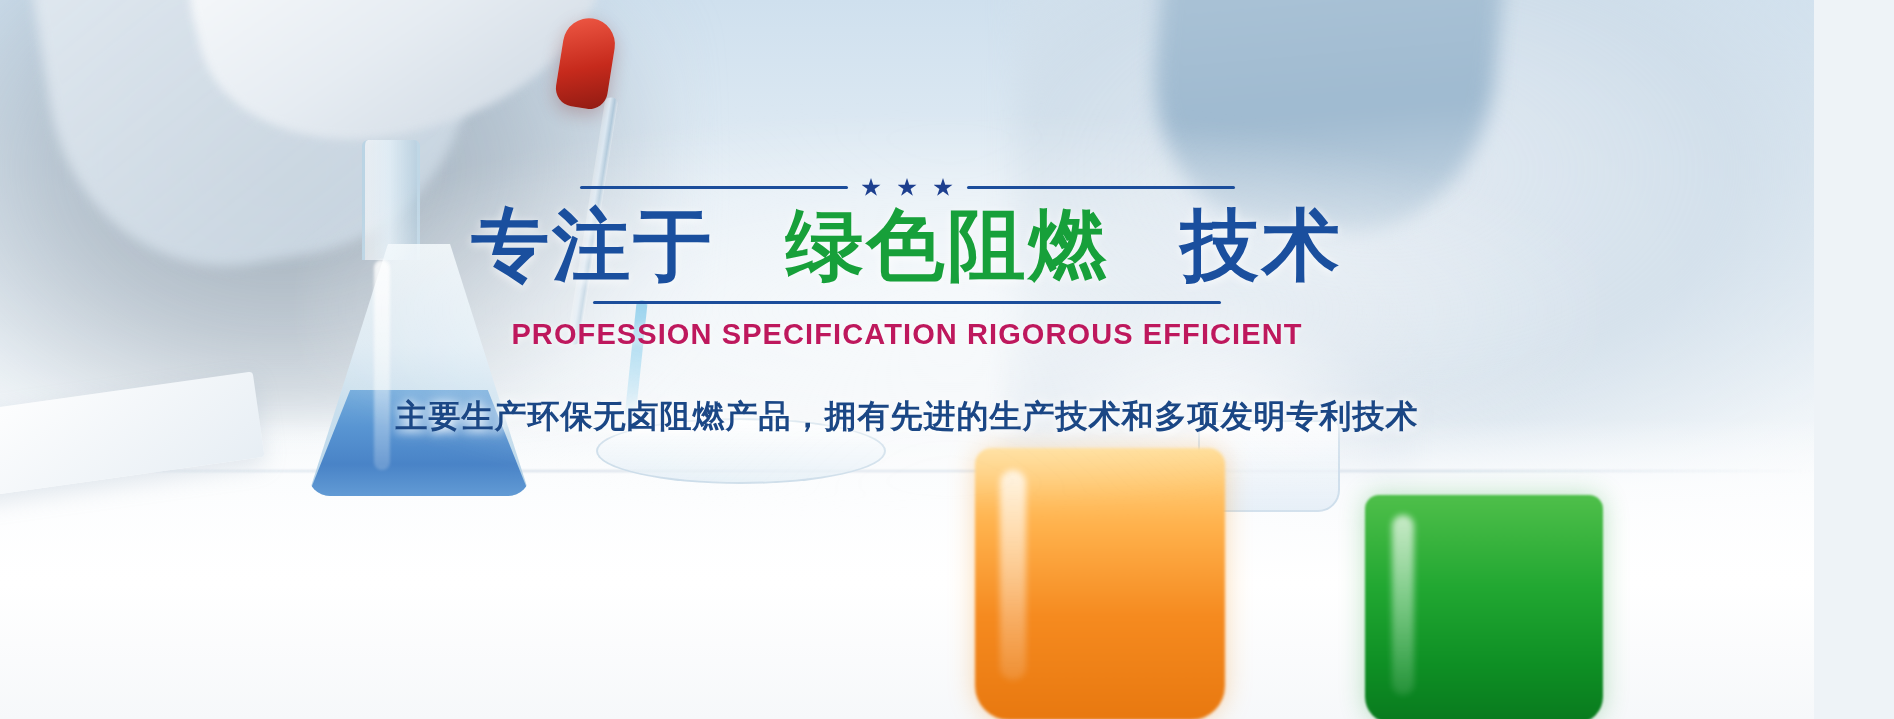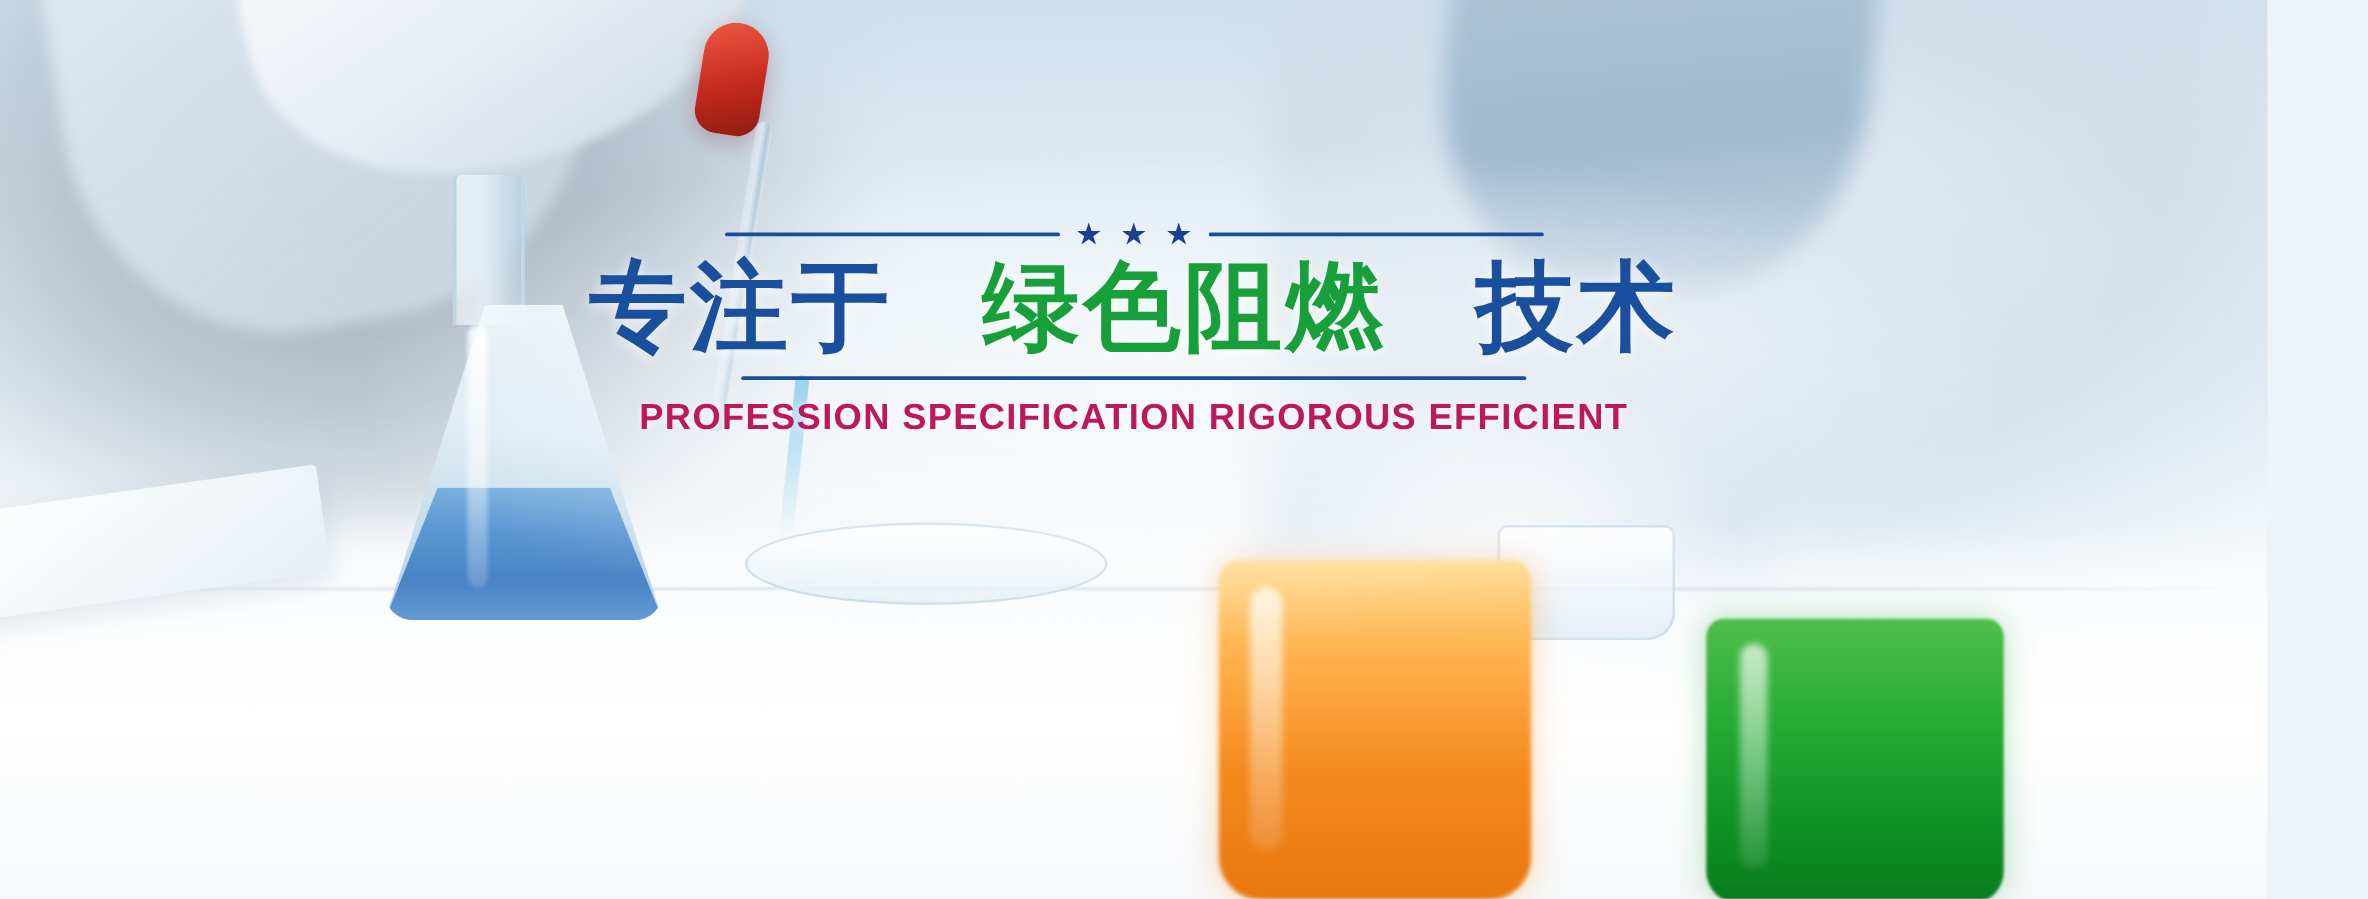"主要生产环保无卤阻燃产品，拥有先进的生产技术和多项发明专利技术" div.tagline { html: none -> <div>主要生产环保无卤阻燃产品，拥有先进的生产技术和多项发明专利技术</div> }
